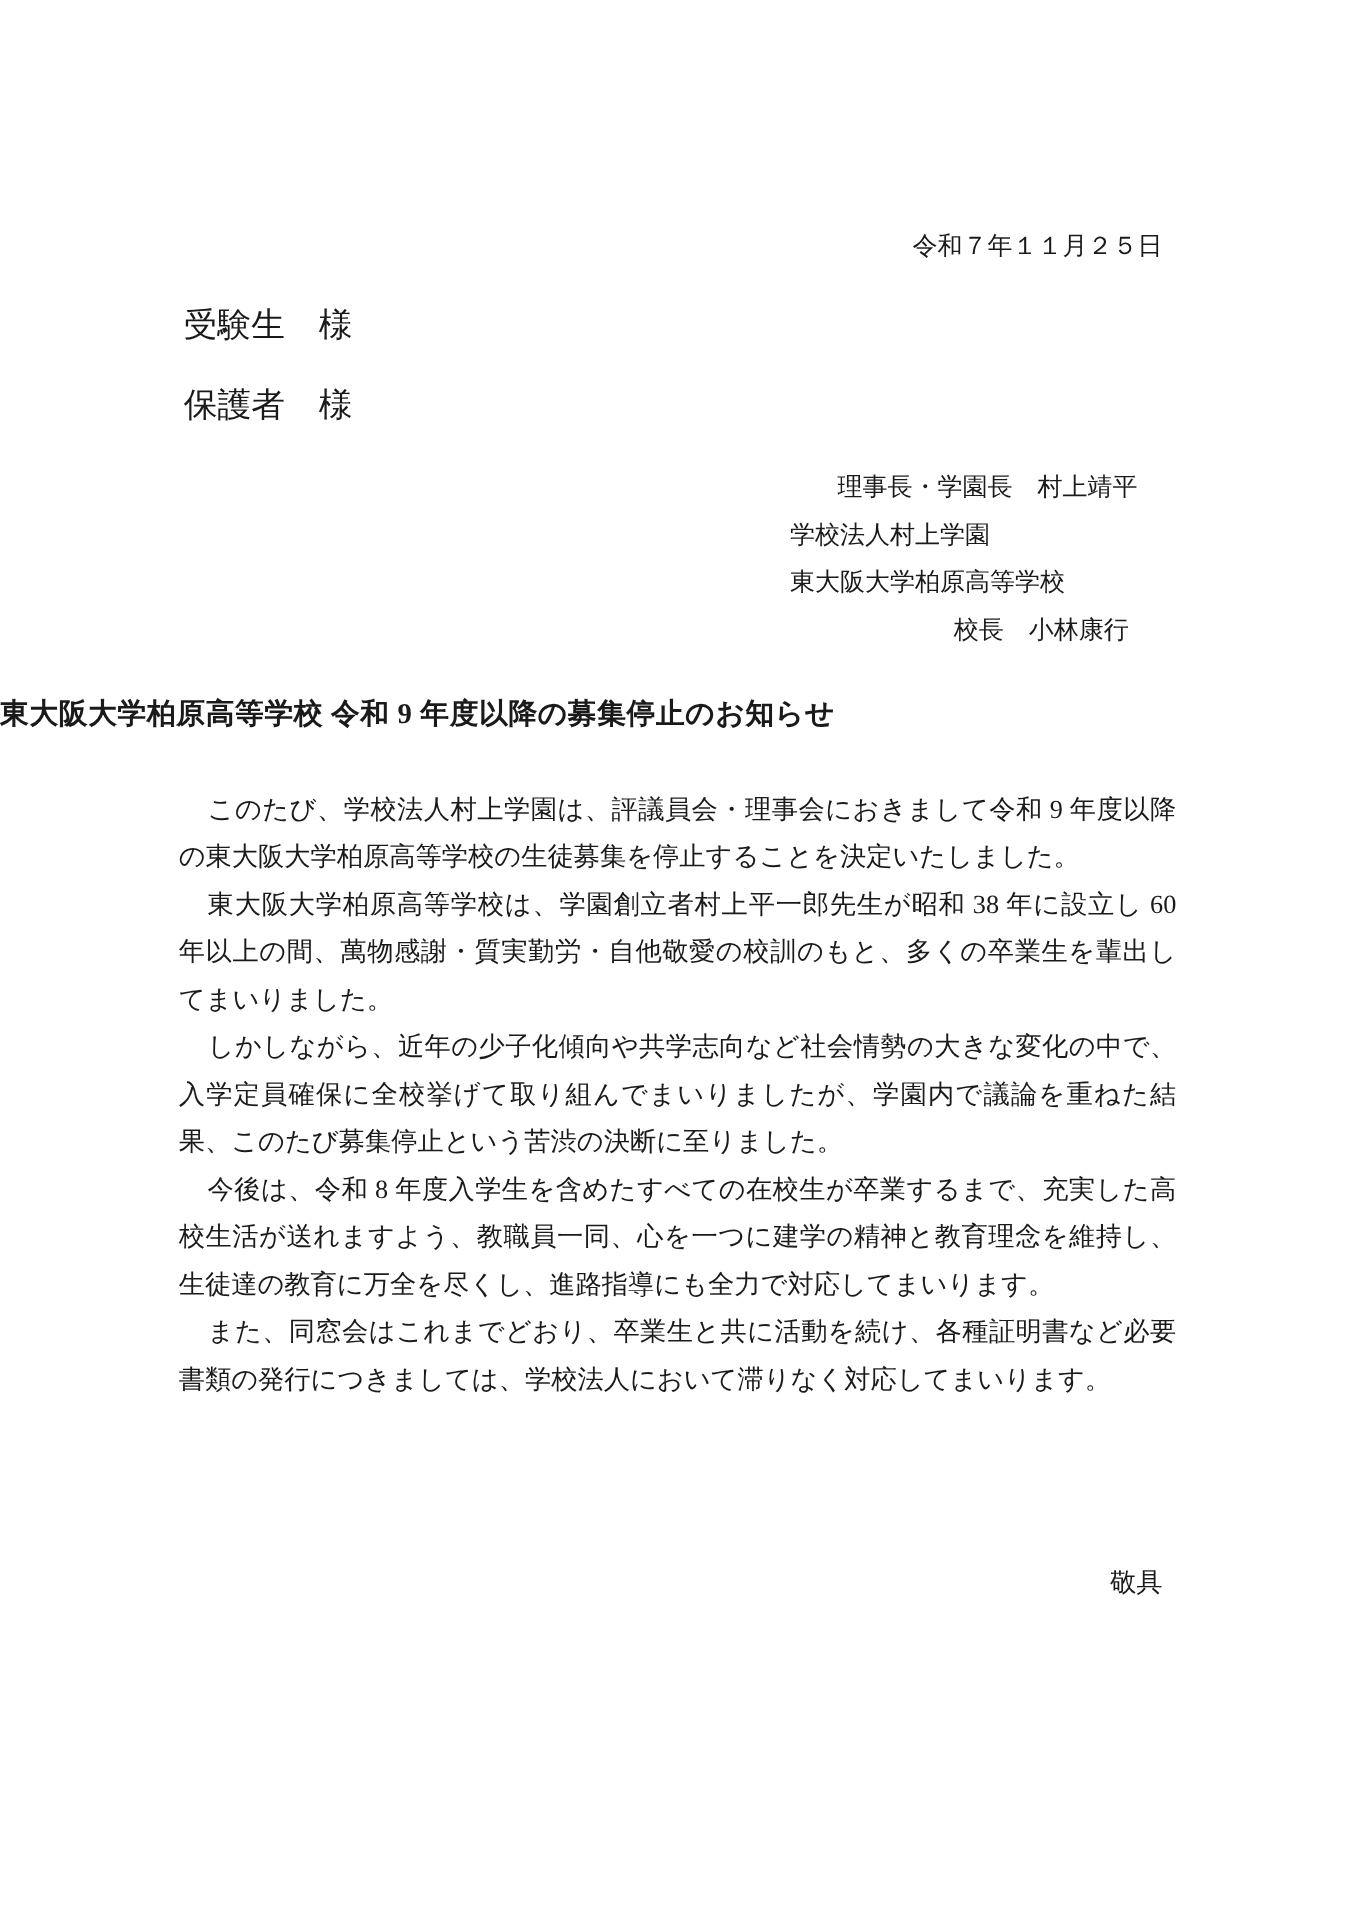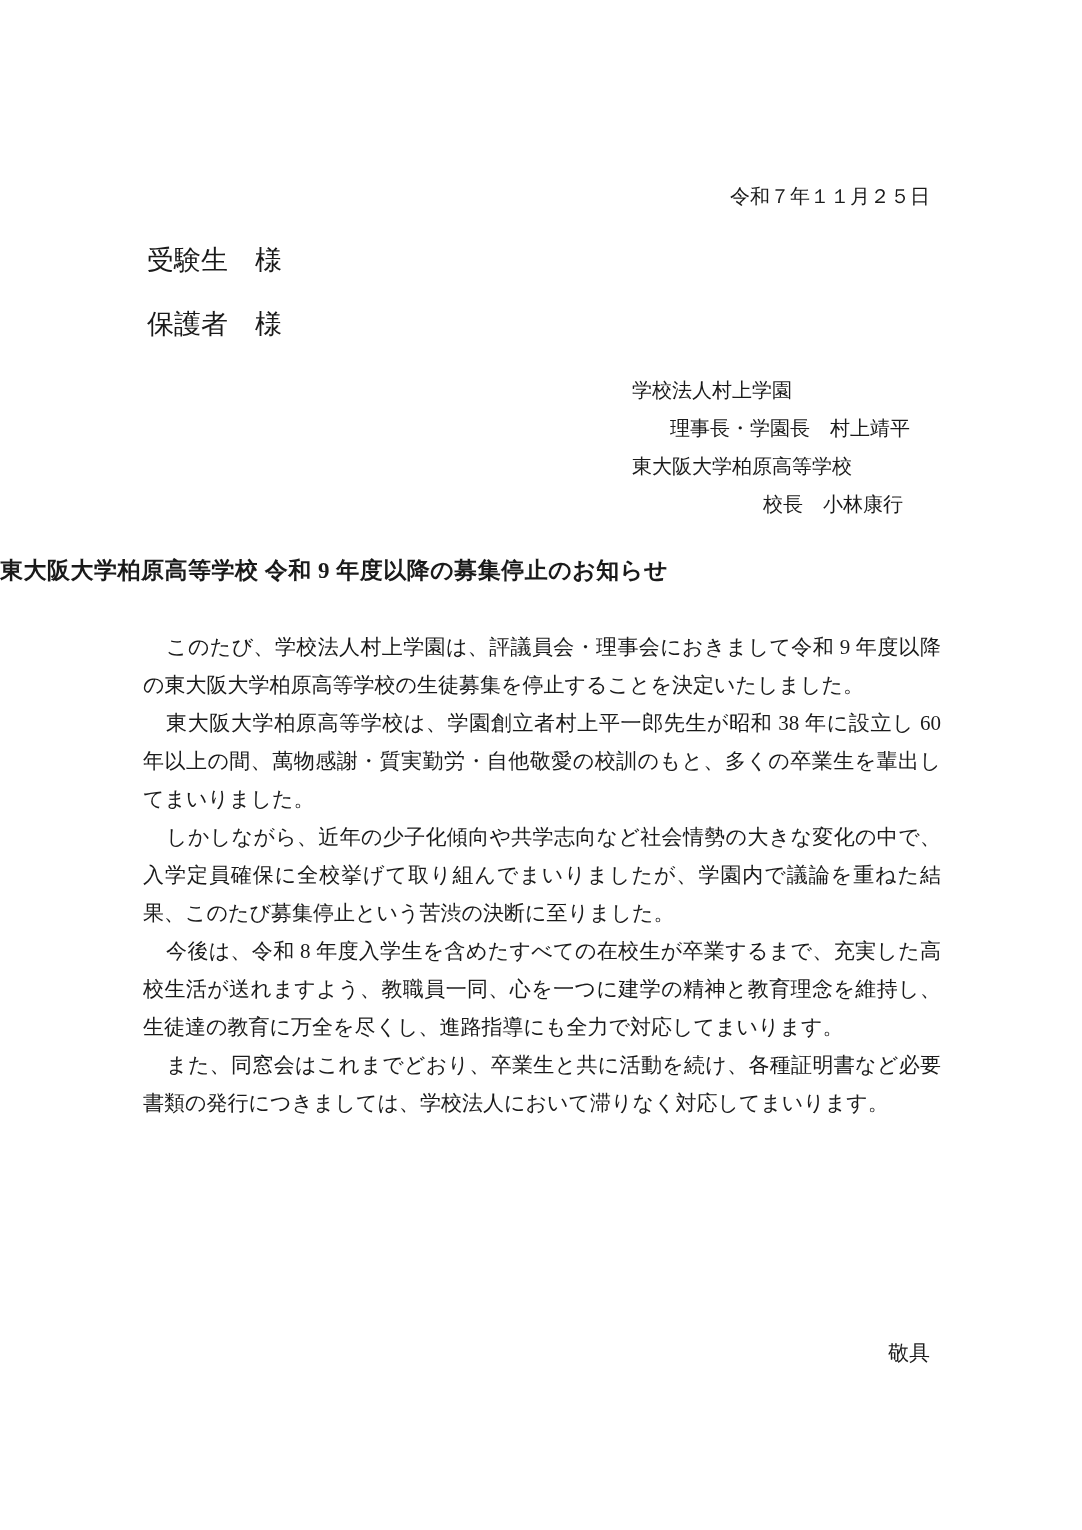"学校法人村上学園" div.line { order: before "理事長・学園長 村上靖平" -> after "理事長・学園長 村上靖平" }
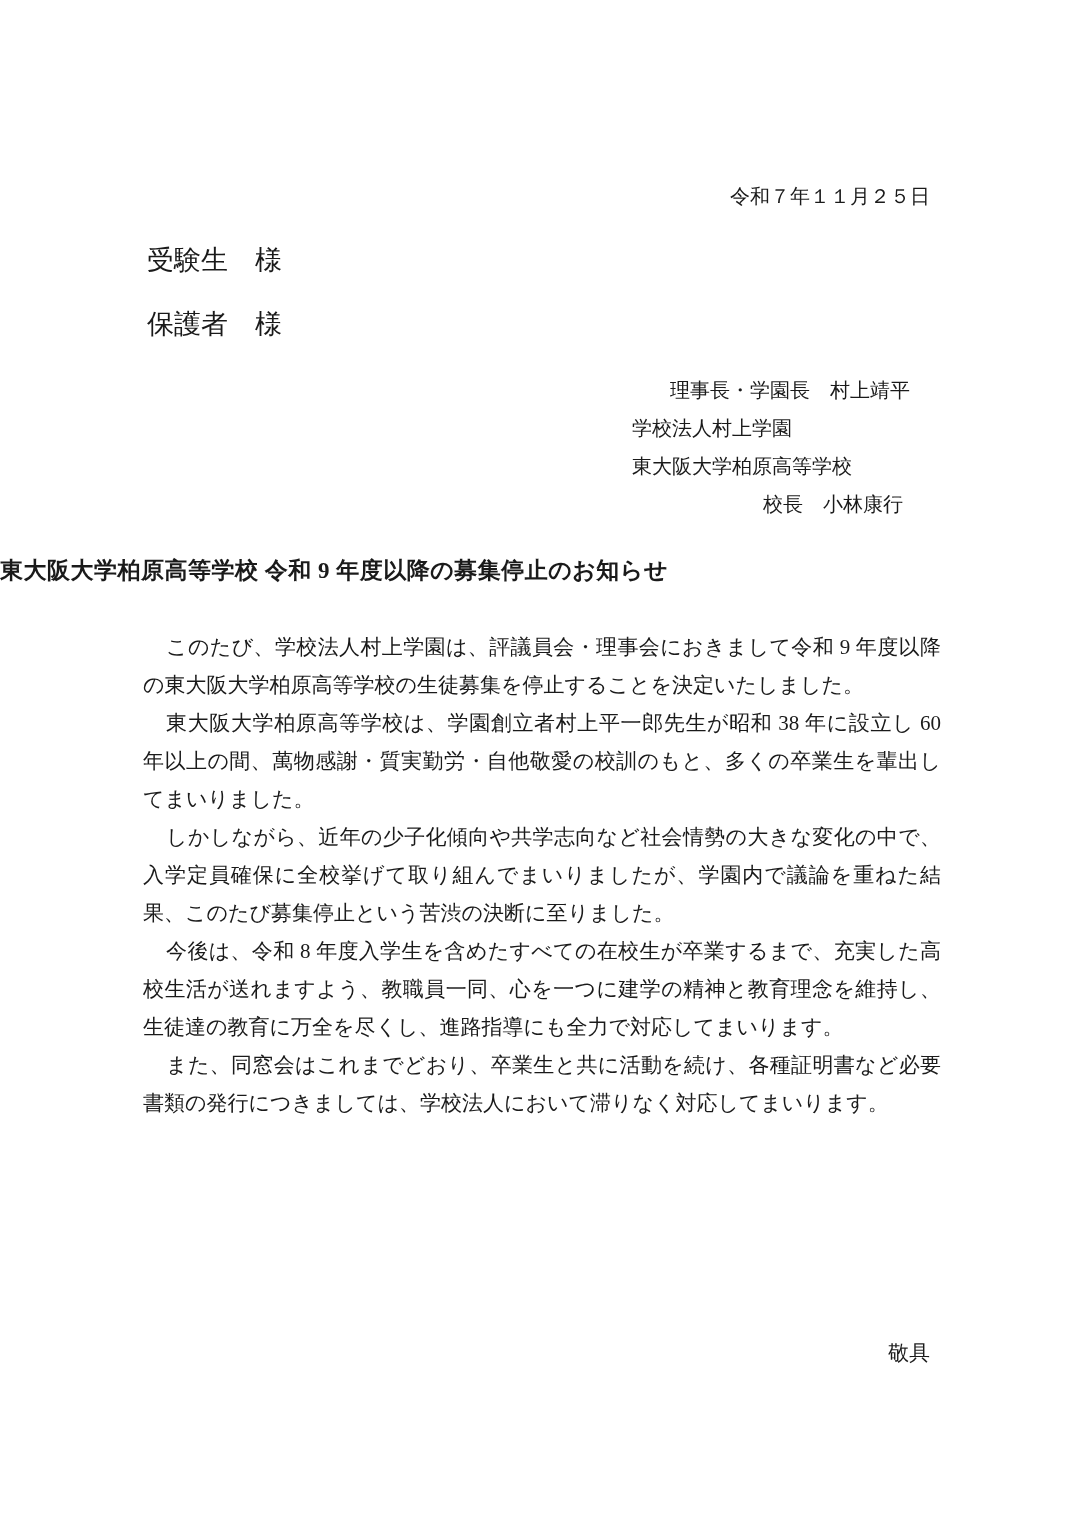"敬具" .closing { top: 1339px -> 1252px }
